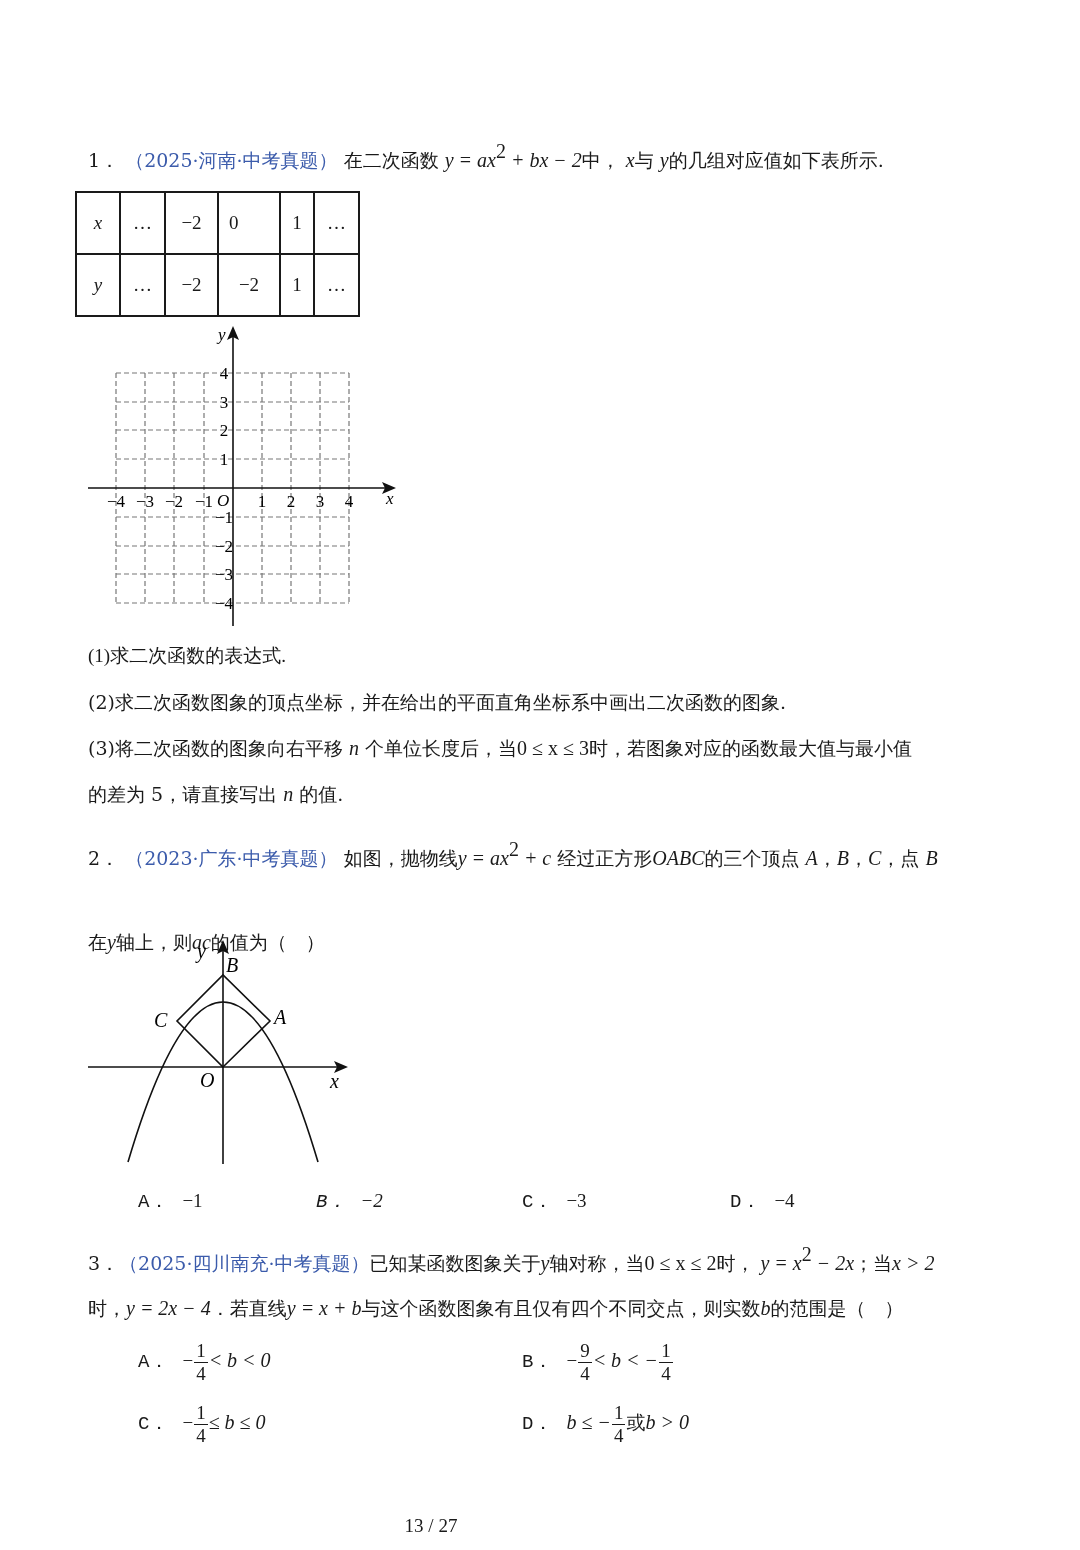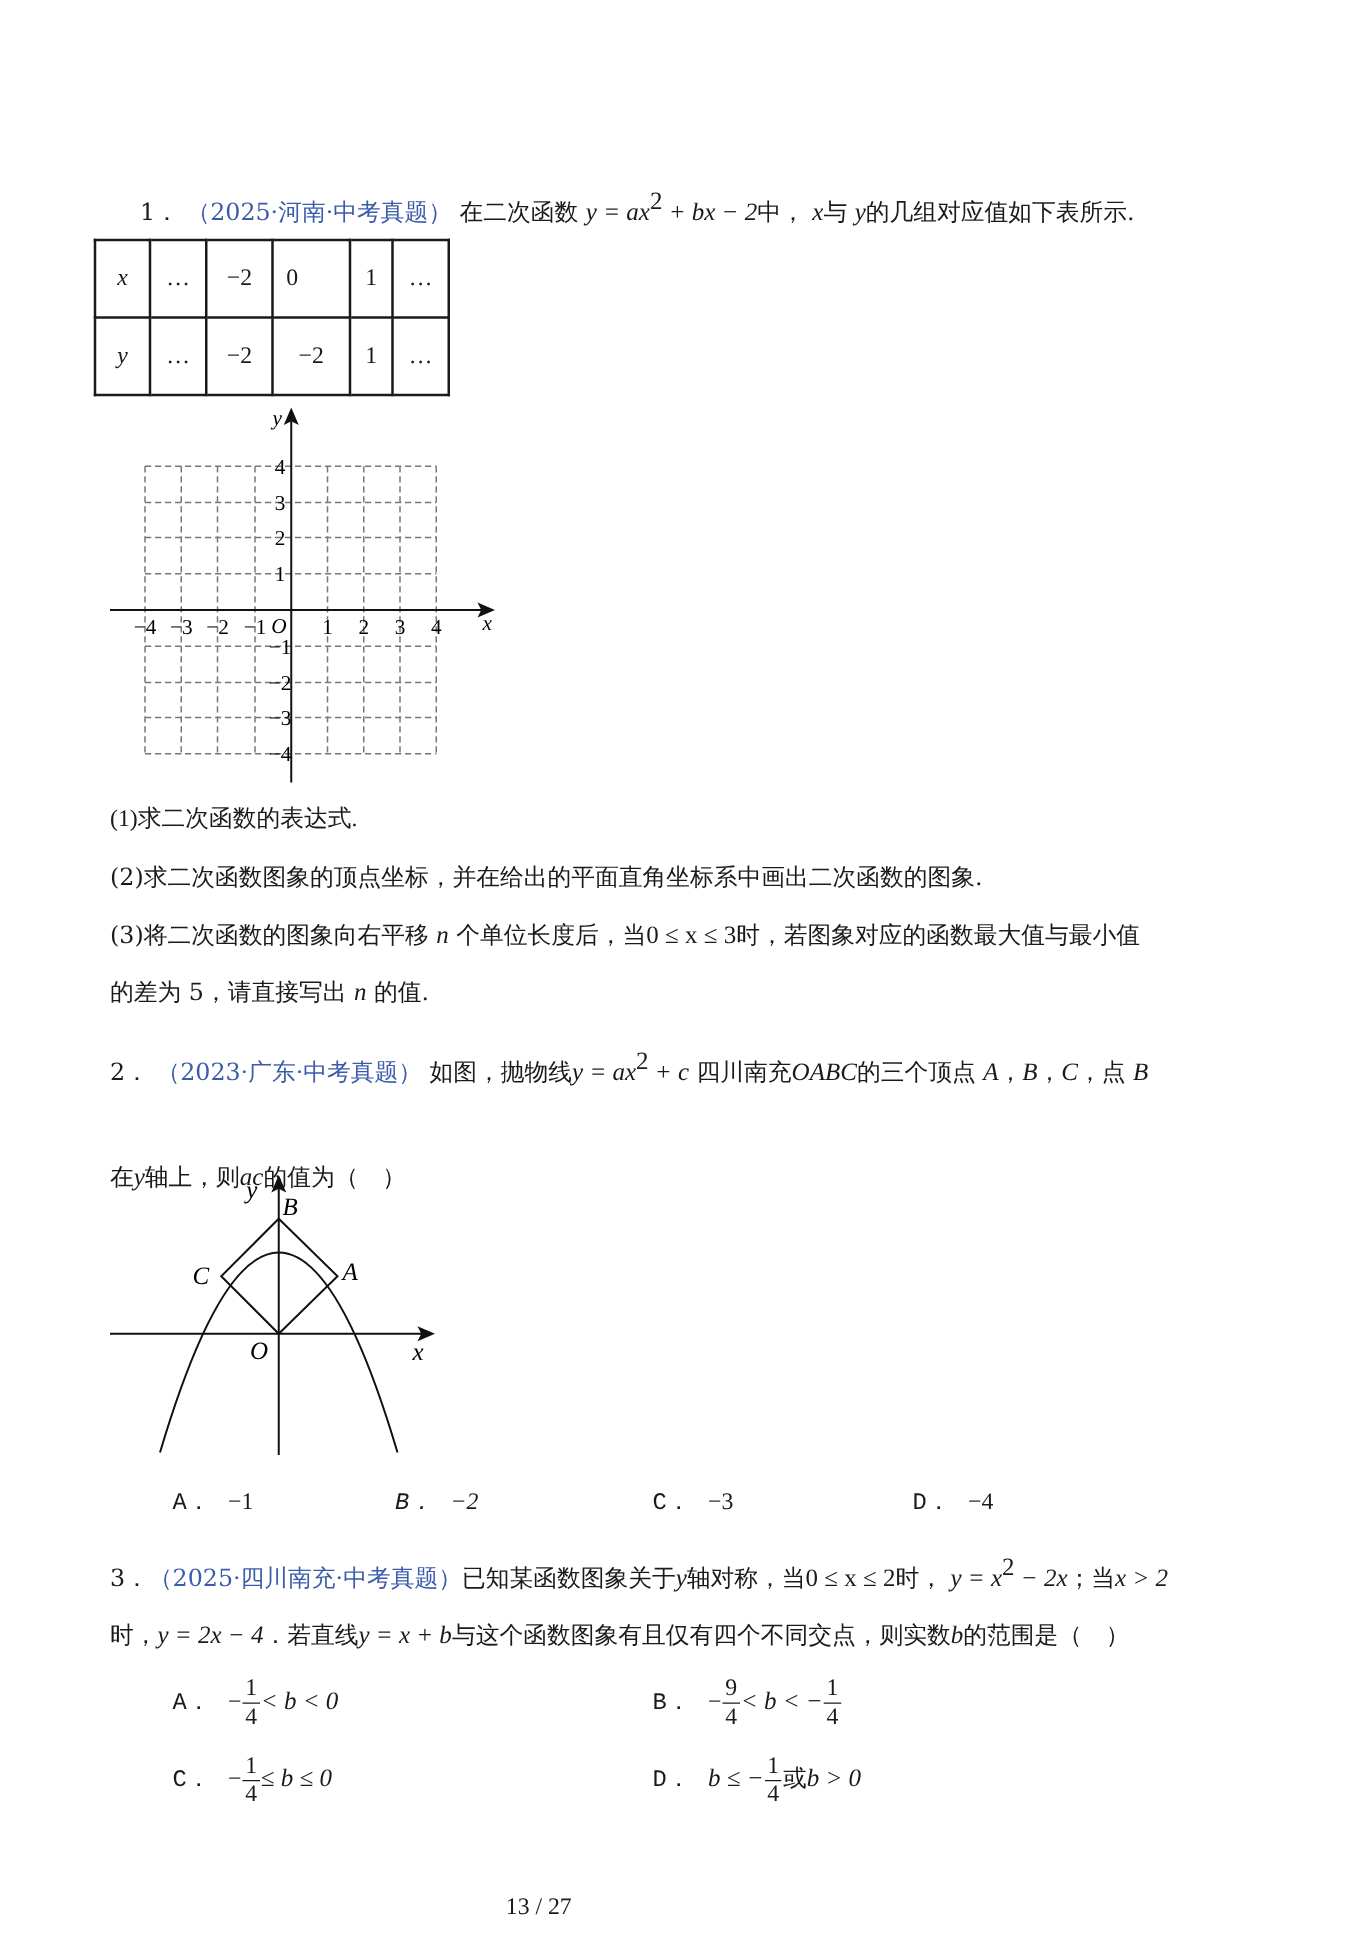"1． （2025·河南·中考真题） 在二次函数 y =" div.line { margin-left: 24px -> none; top: 148px -> 138px }
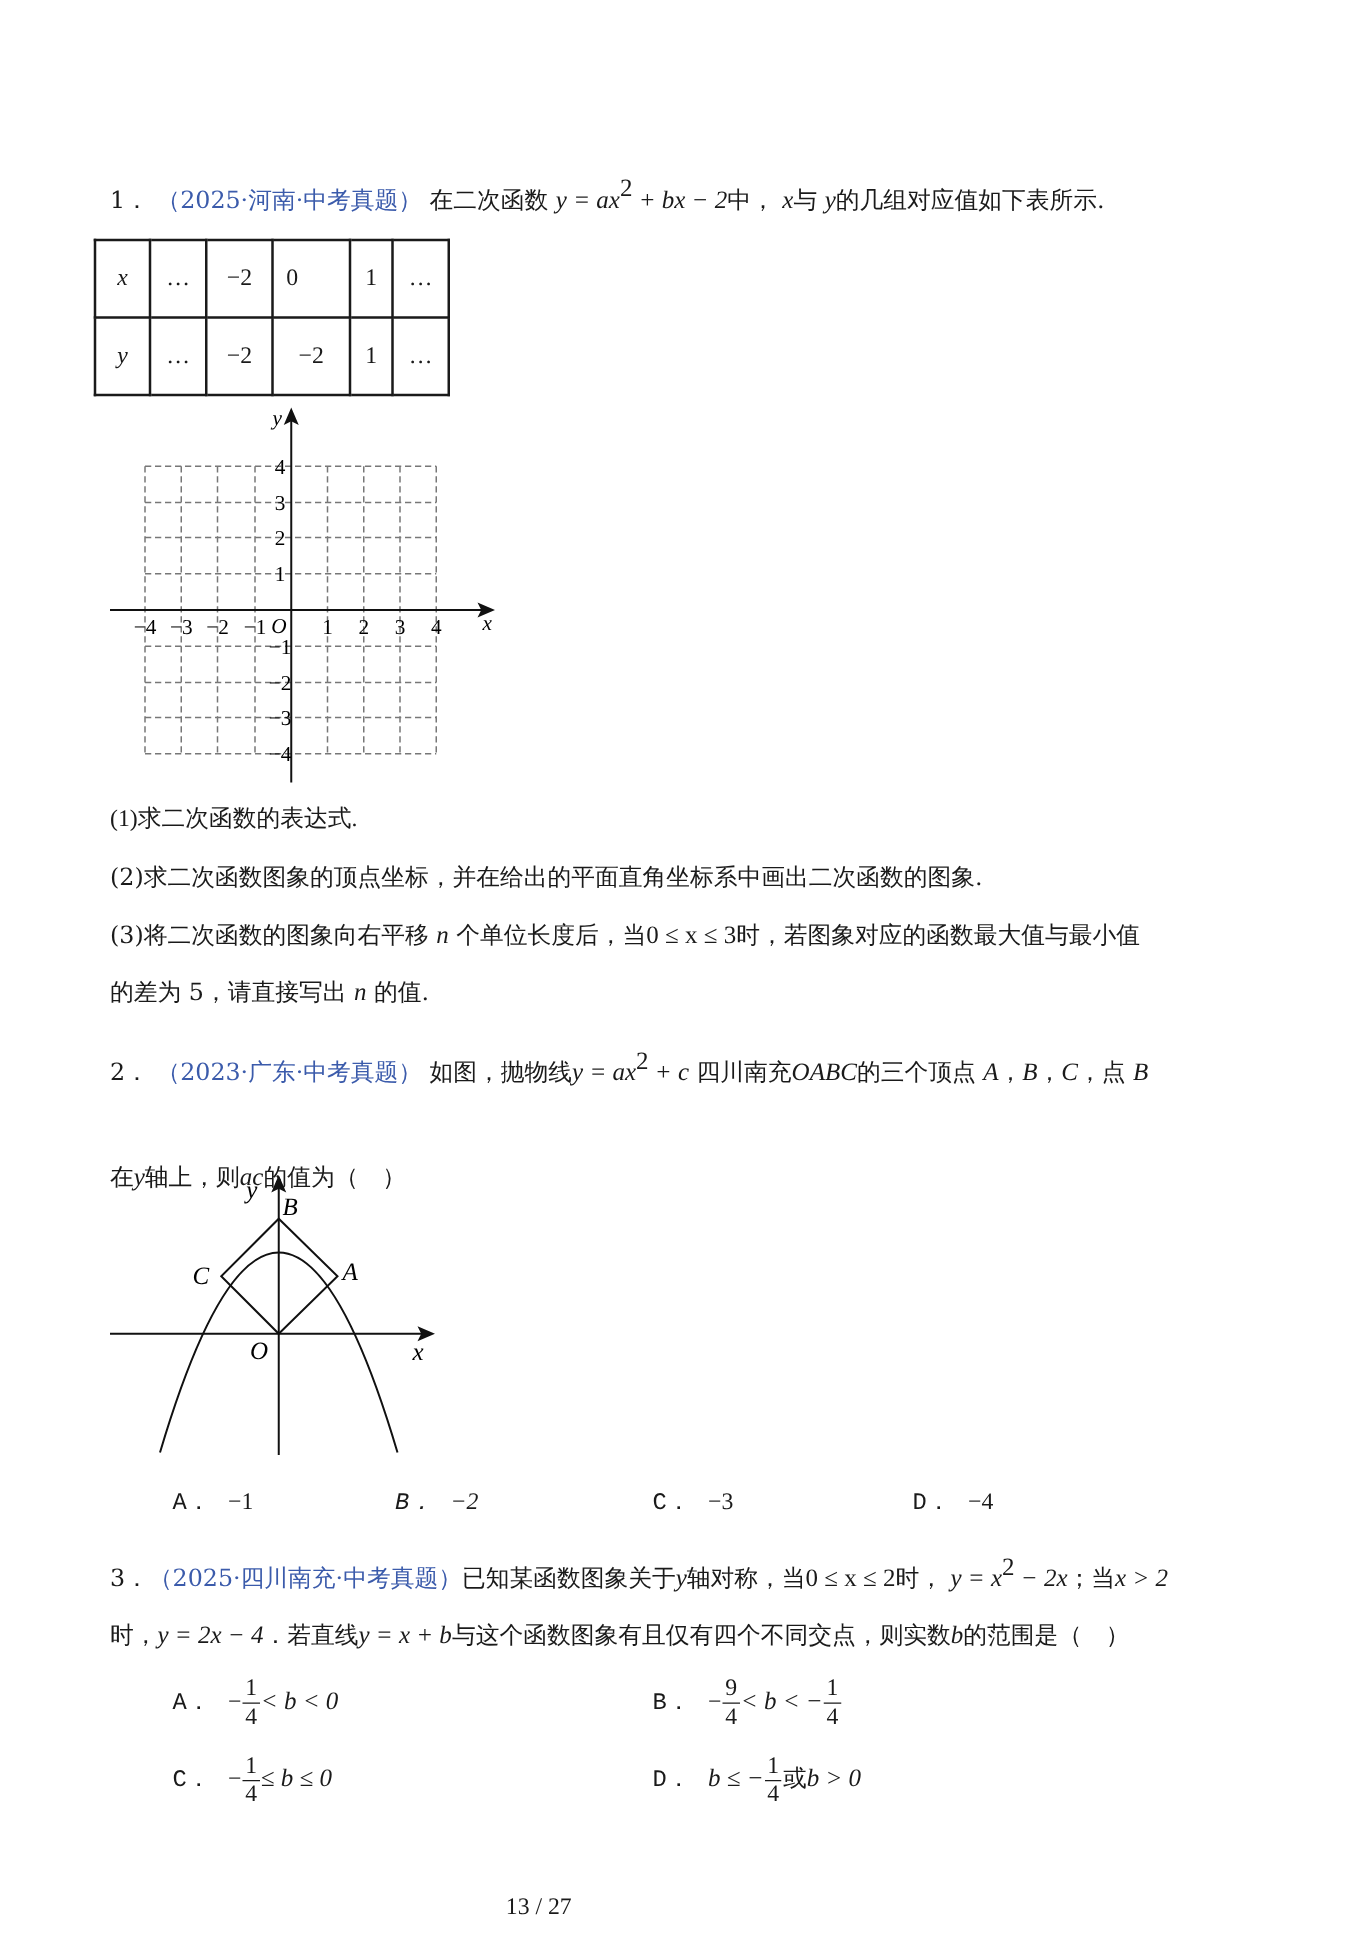"四川南充" span { text: 四川南充 -> 经过正方形 }
